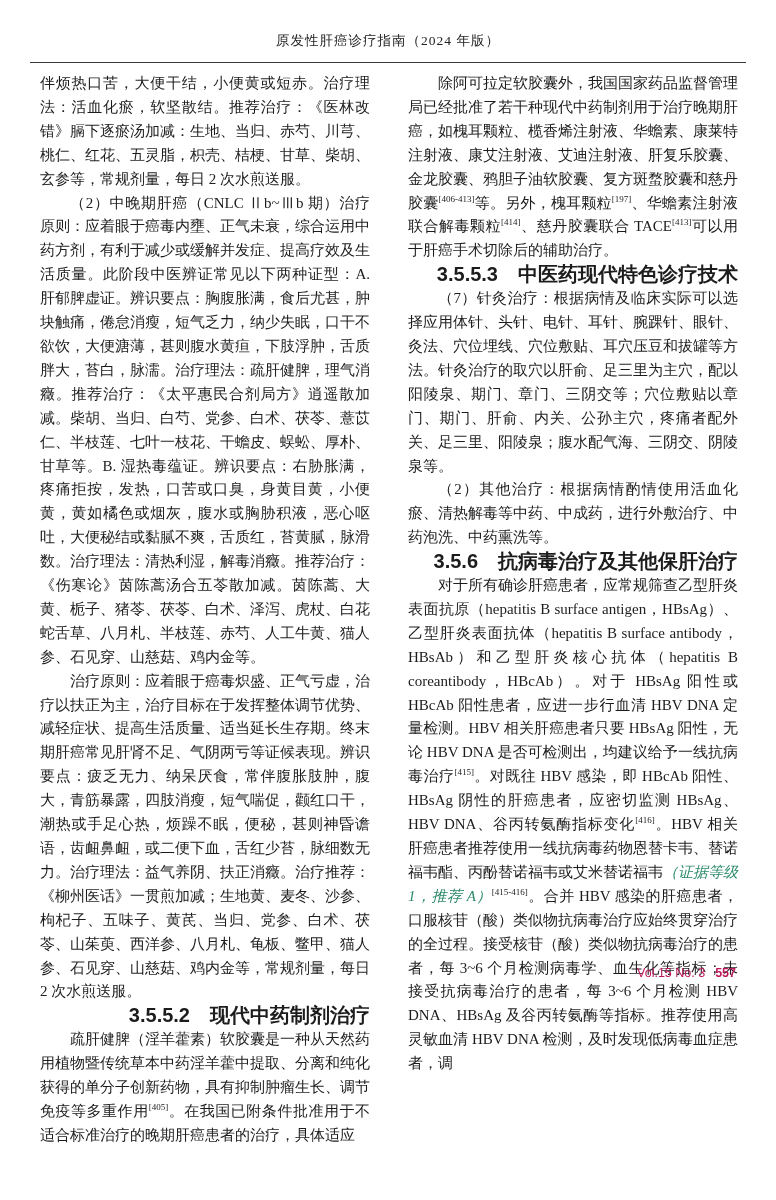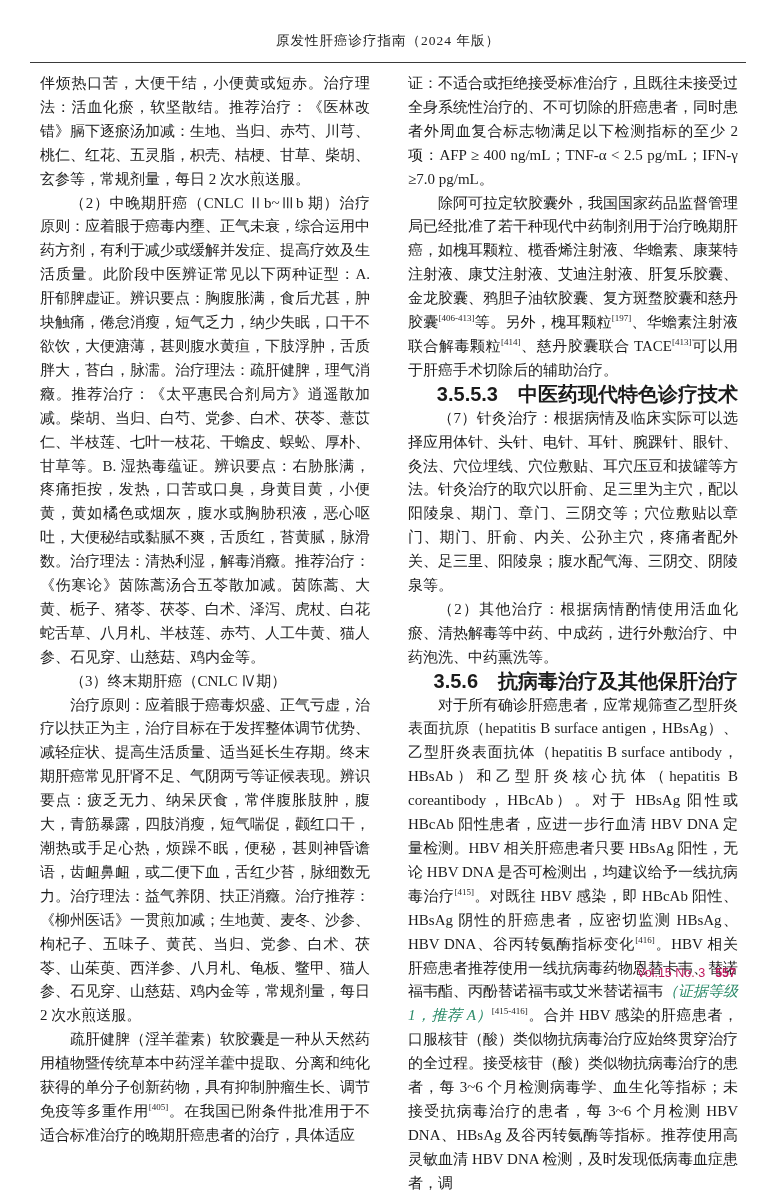"证：不适合或拒绝接受标准治疗，且既往未接受过全身系统性治疗的、不可切除的肝癌患者" p.para { html: <p><span>证：不适合或拒绝接受标准治疗，且既往未接受过全身系统性治疗的、不可切除的肝癌患者，同时患者外周血复合标志物满足以下检测指标的至少 2 项：AFP ≥ 400 ng/mL；TNF-α &lt; 2.5 pg/mL；IFN-γ ≥7.0 pg/mL。</span></p> -> none }
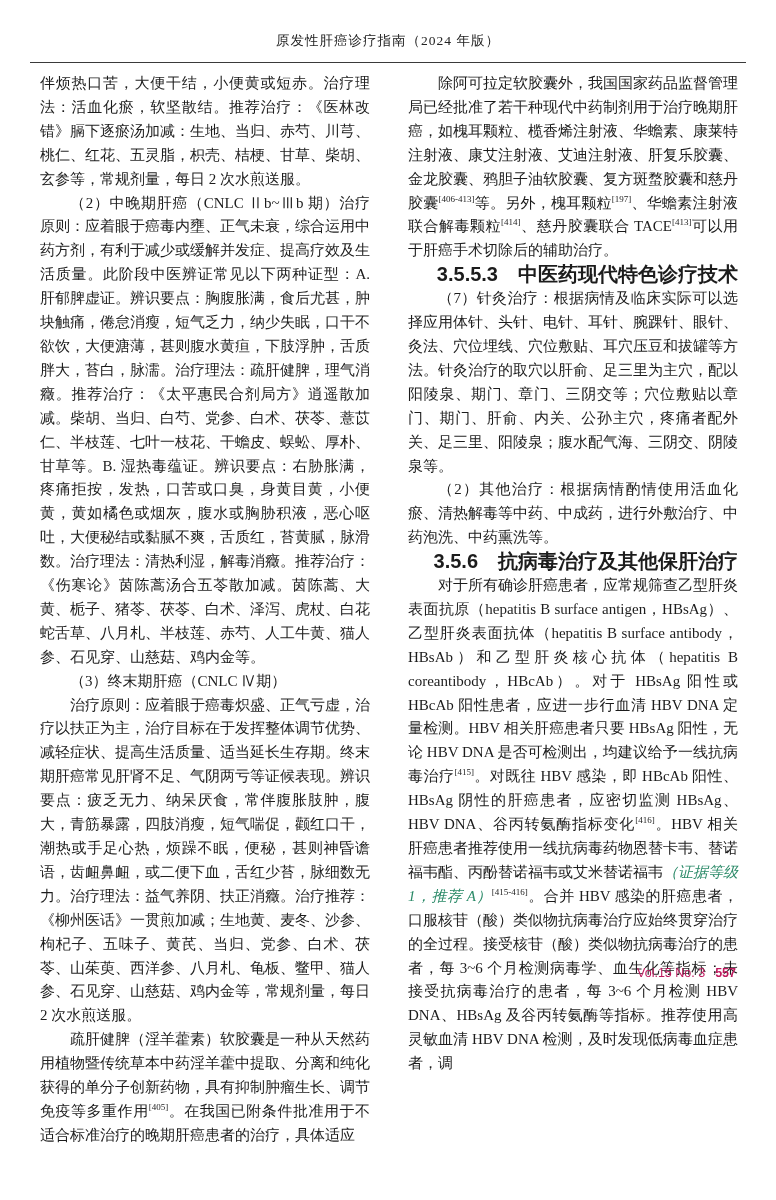"（3）终末期肝癌（CNLC Ⅳ期）" p.para { html: <p><span>（3）终末期肝癌（CNLC Ⅳ期）</span></p> -> none }
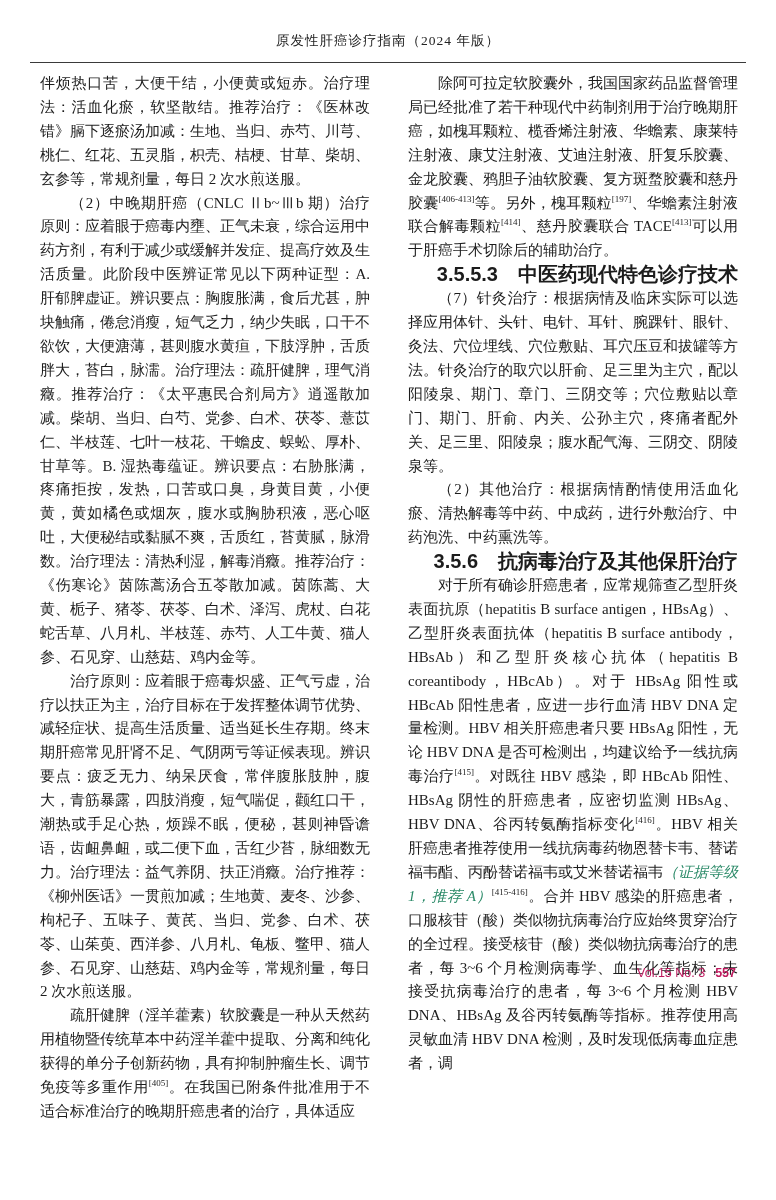"3.5.5.2 现代中药制剂治疗" h3.heading { html: none -> <h3><span>3.5.5.2 现代中药制剂治疗</span></h3> }
